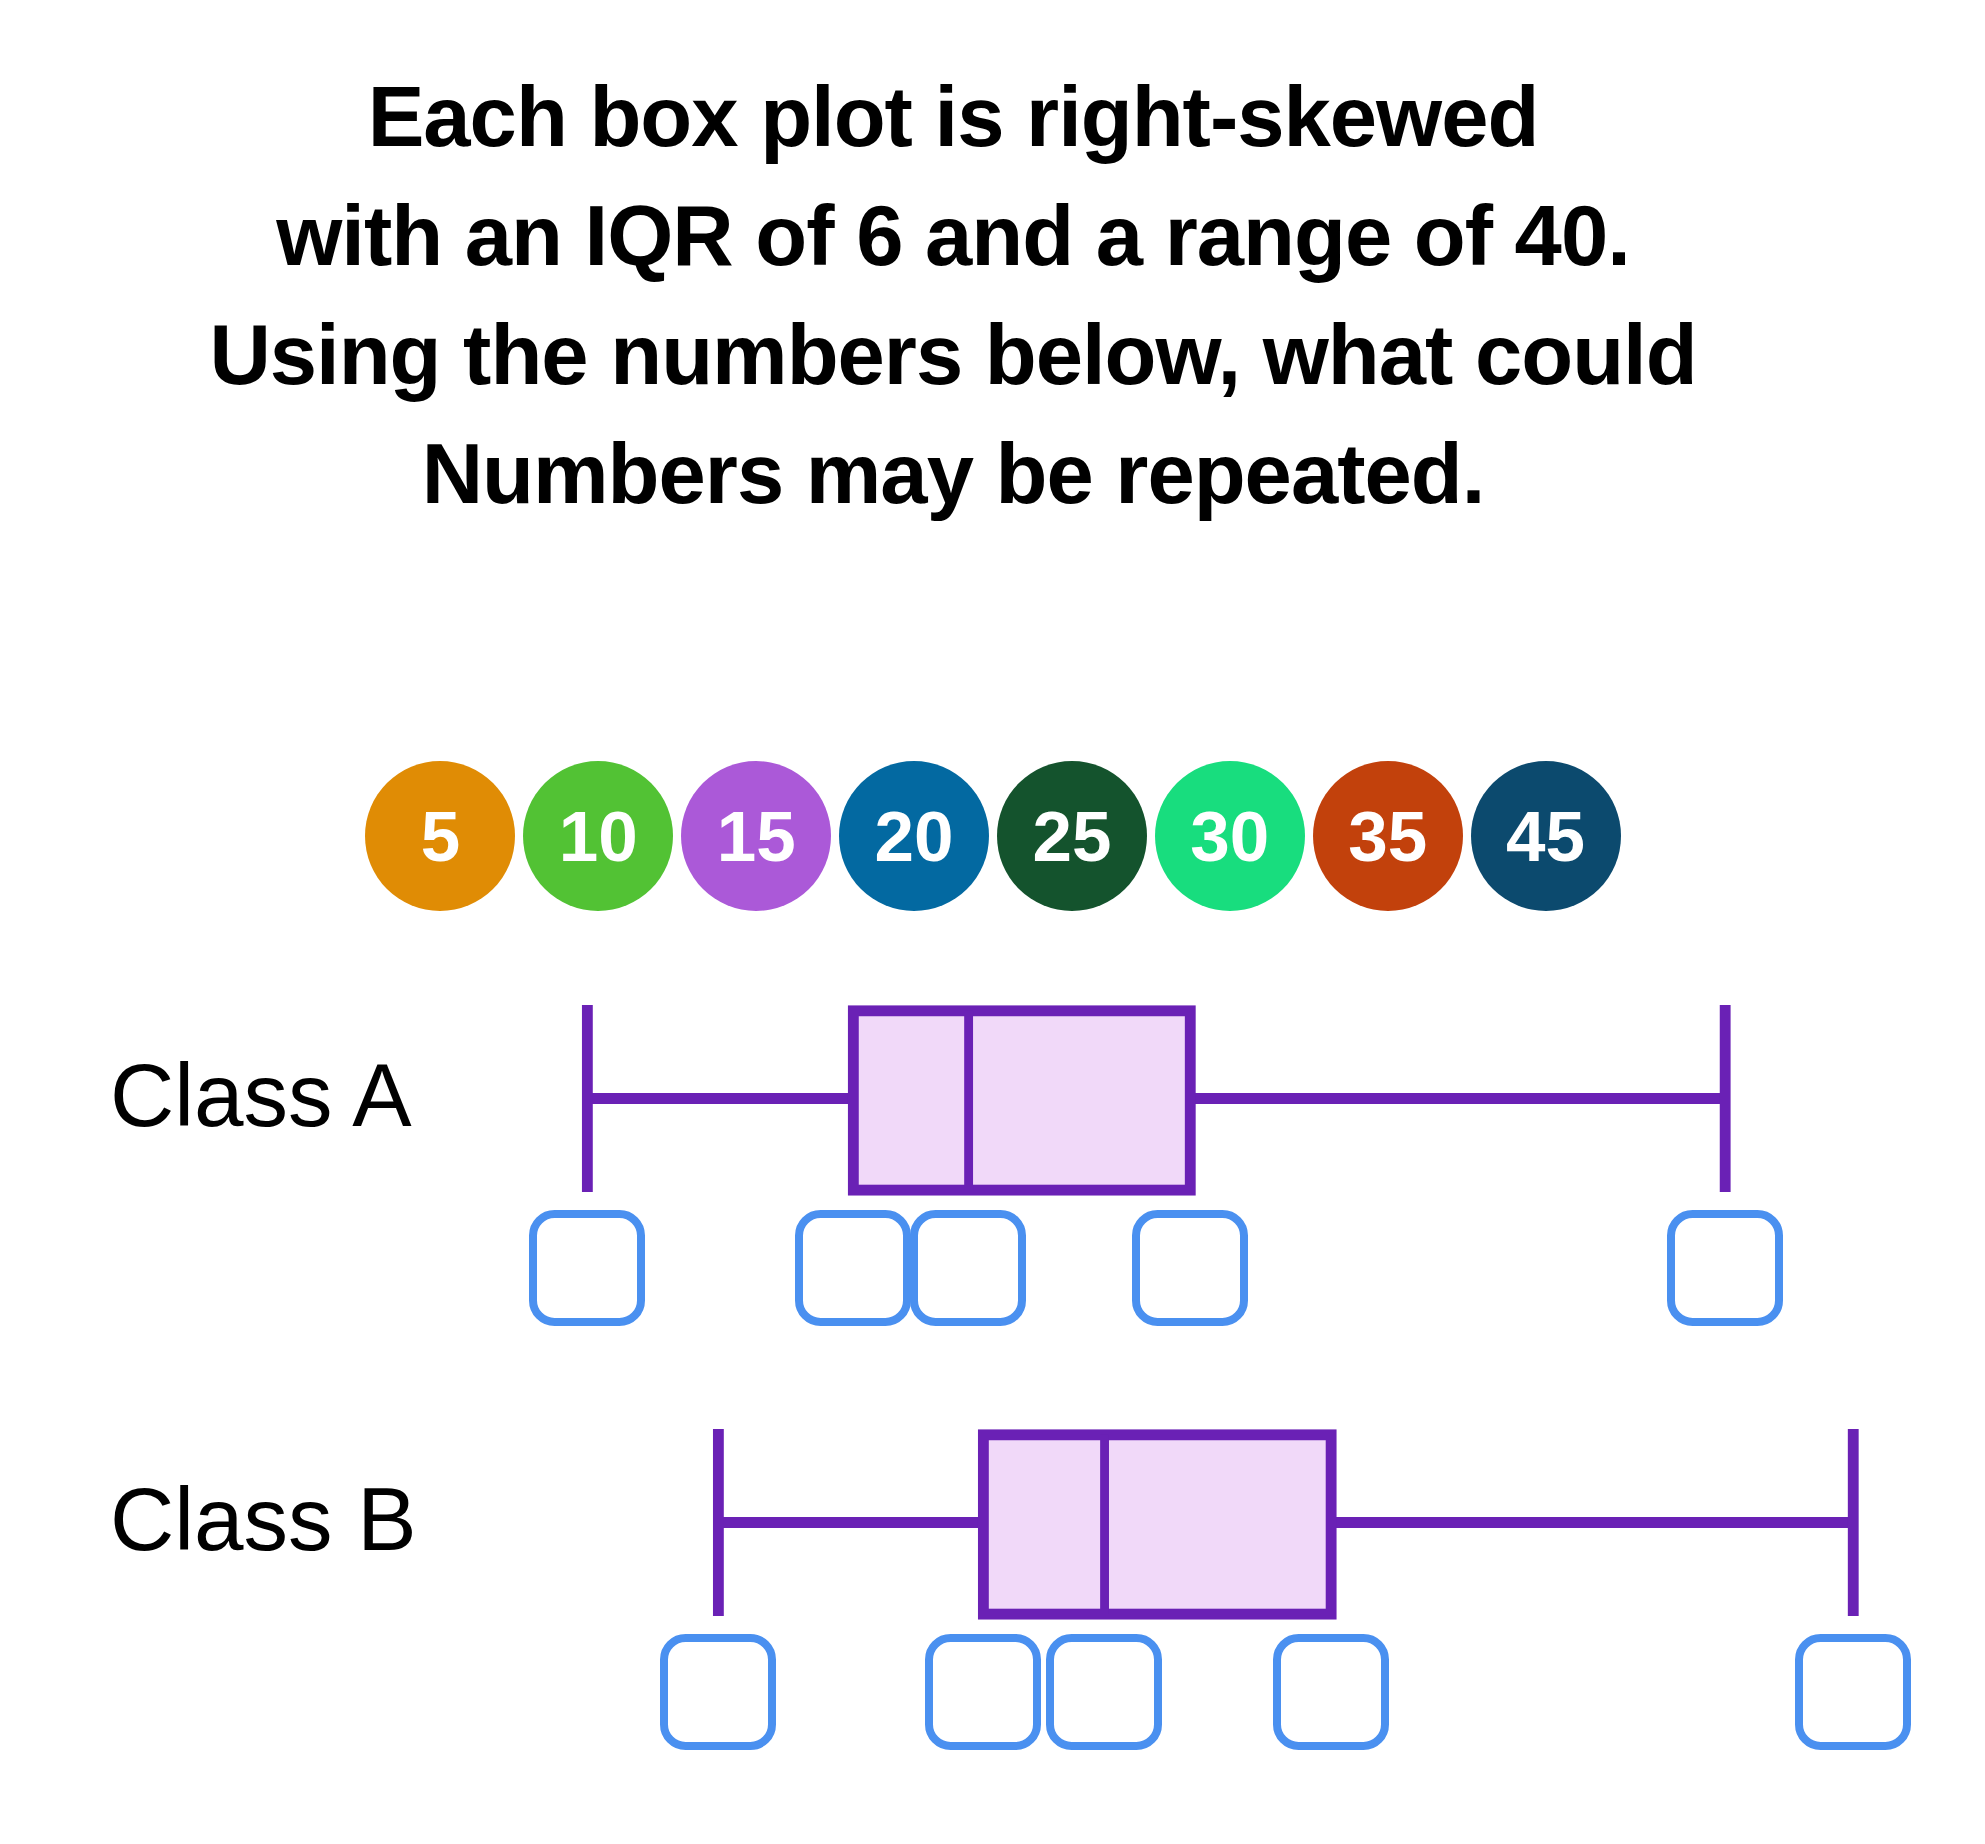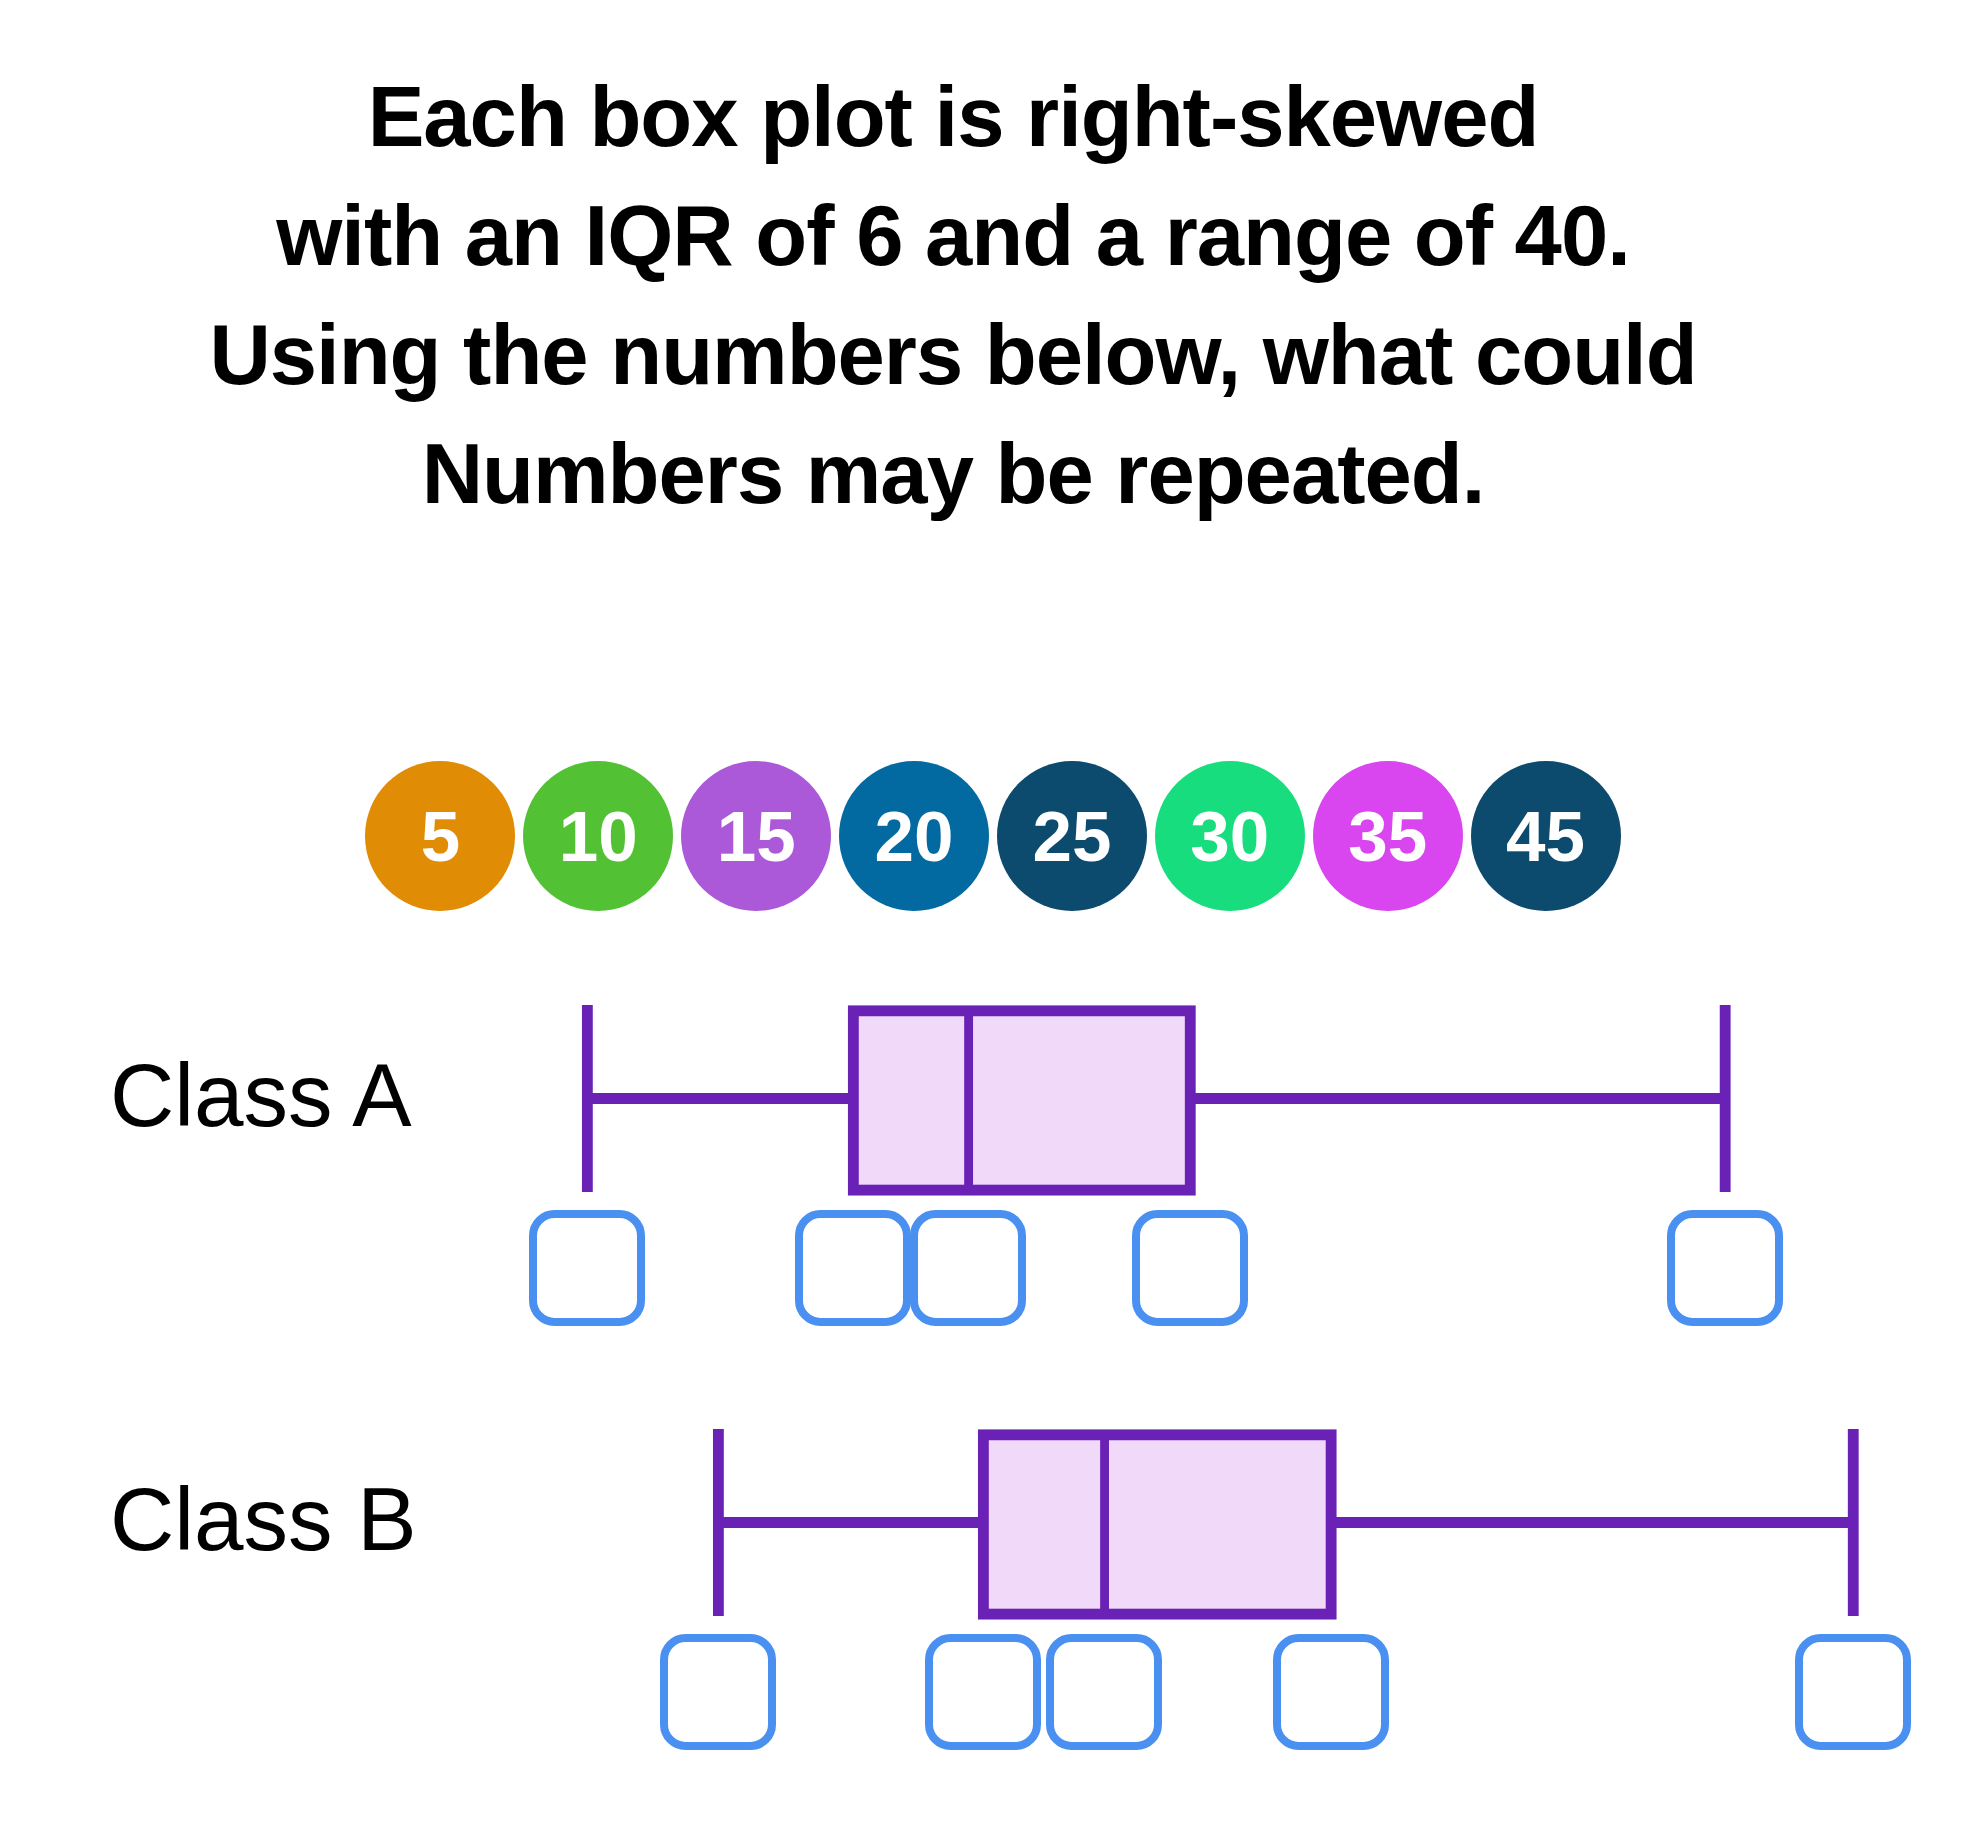"25" div.num-chip { background: #0c4a6e -> #14532d }
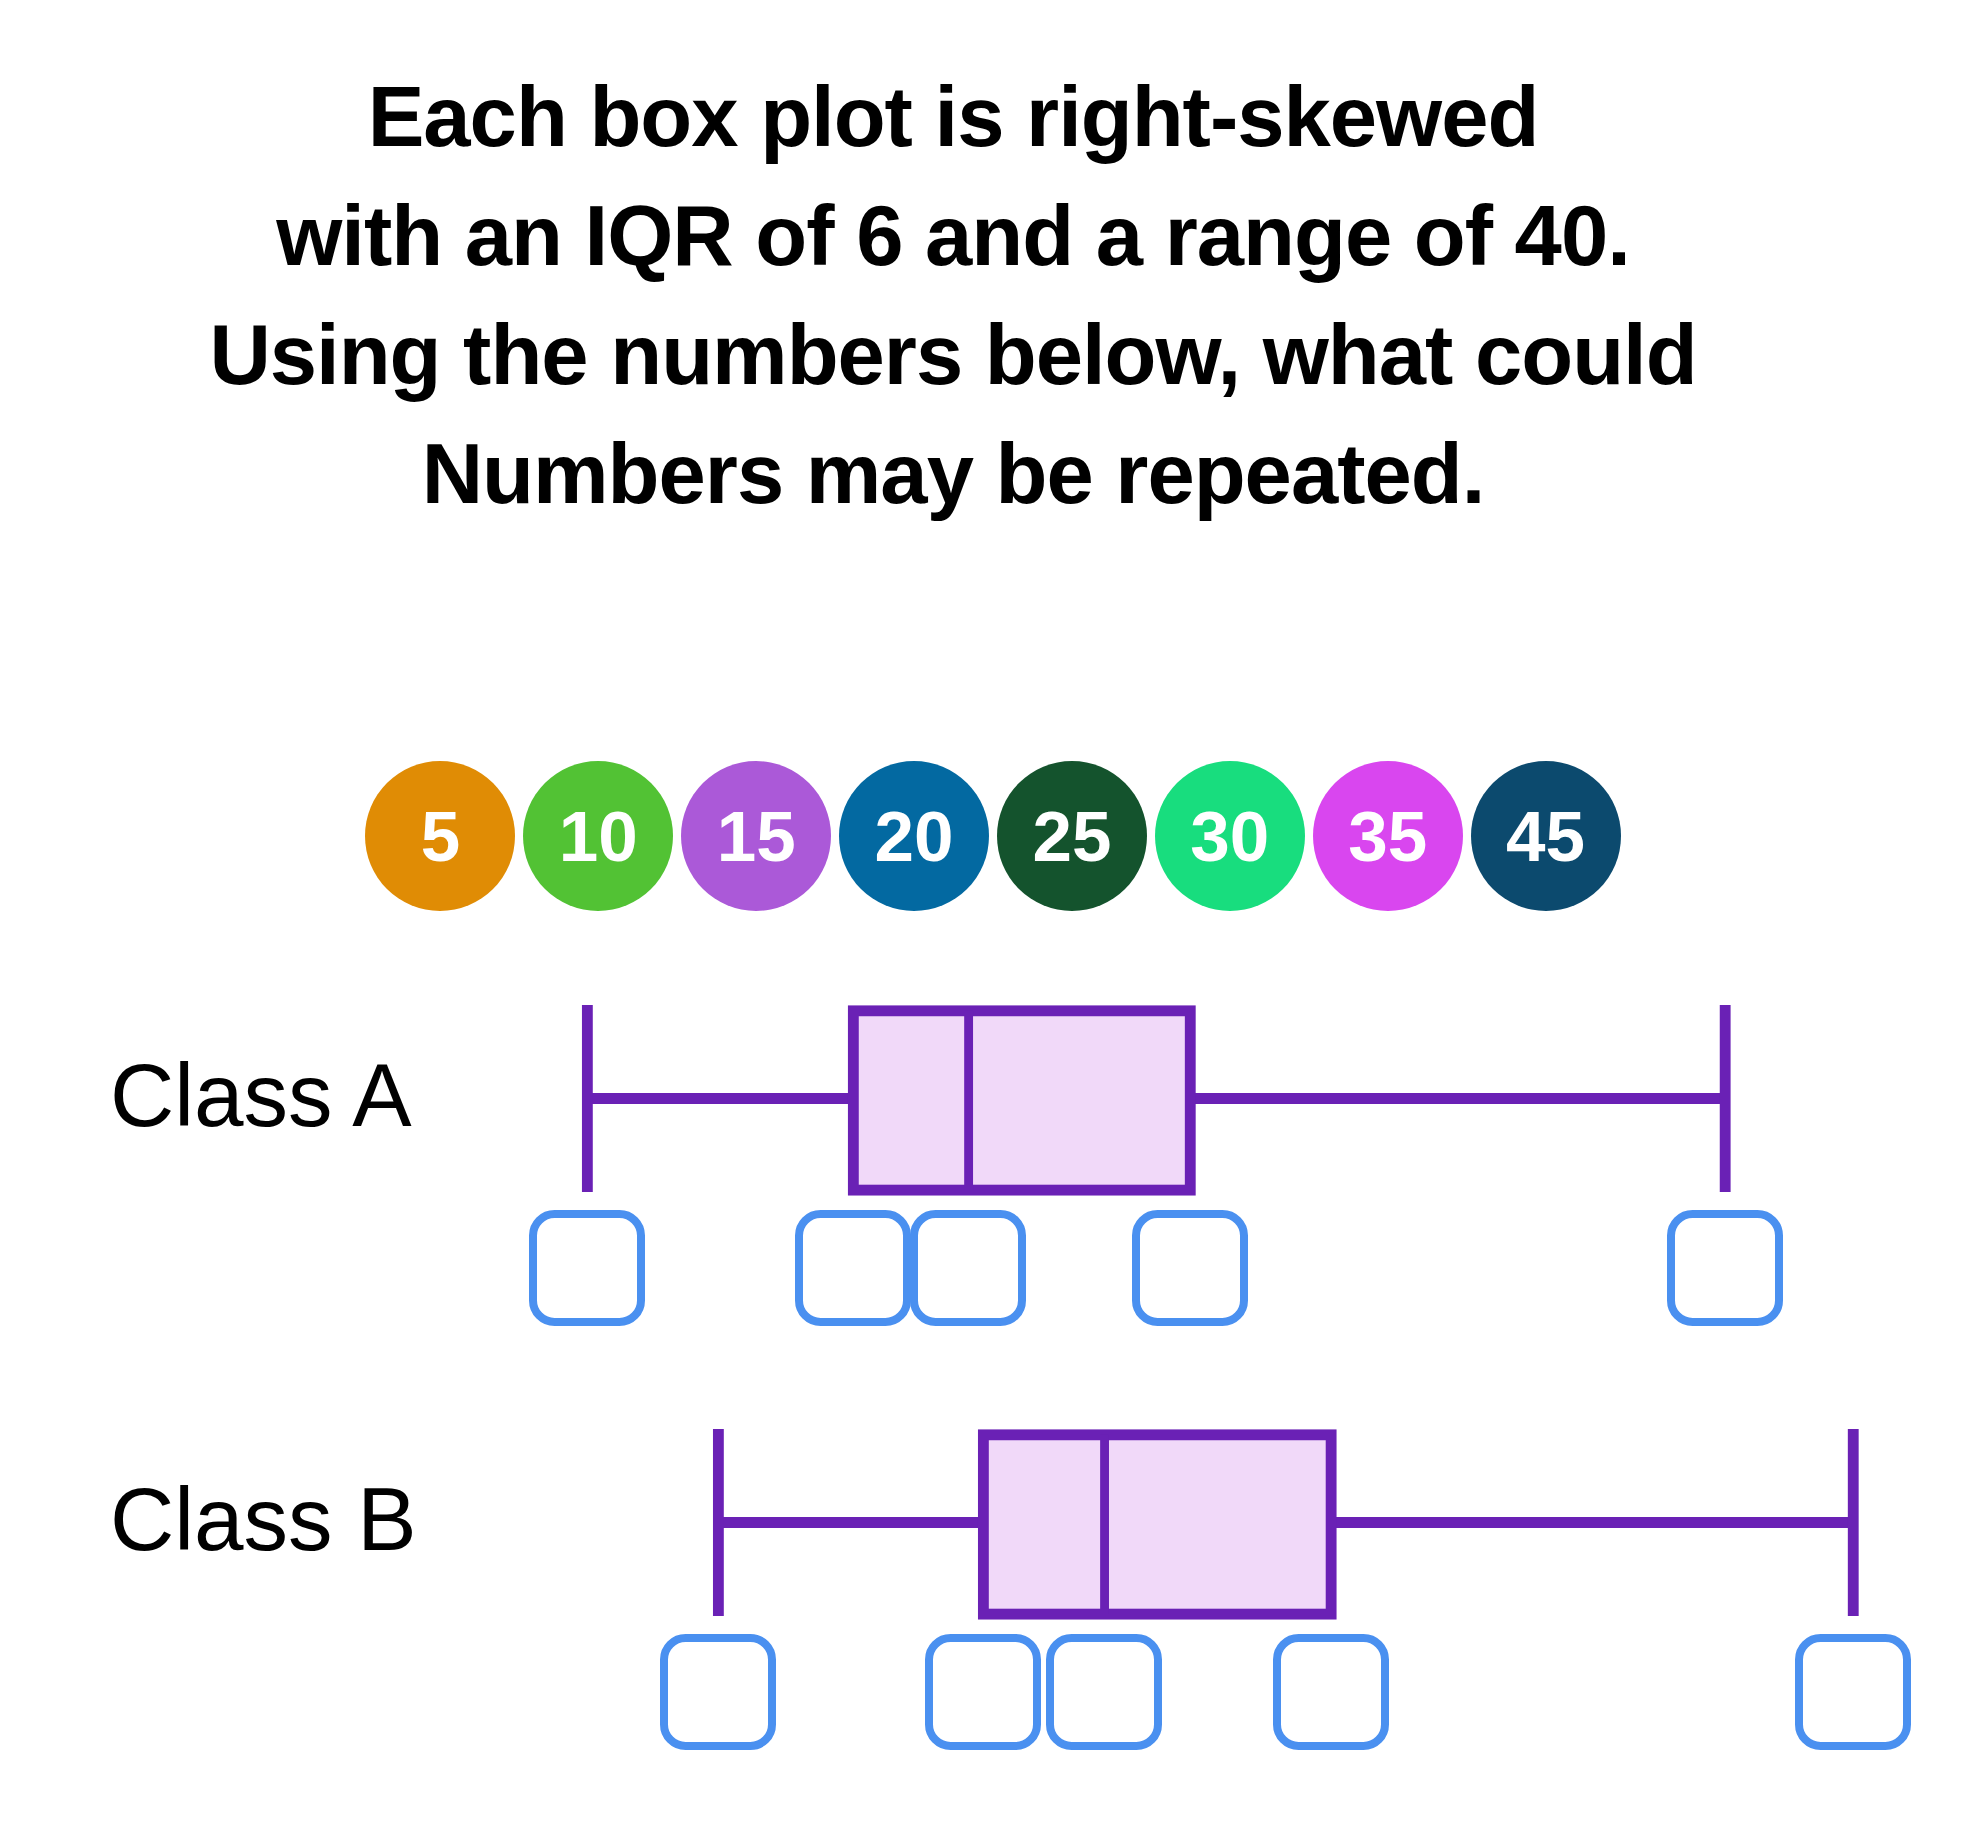"35" div.num-chip { background: #d946ef -> #c2410c }
